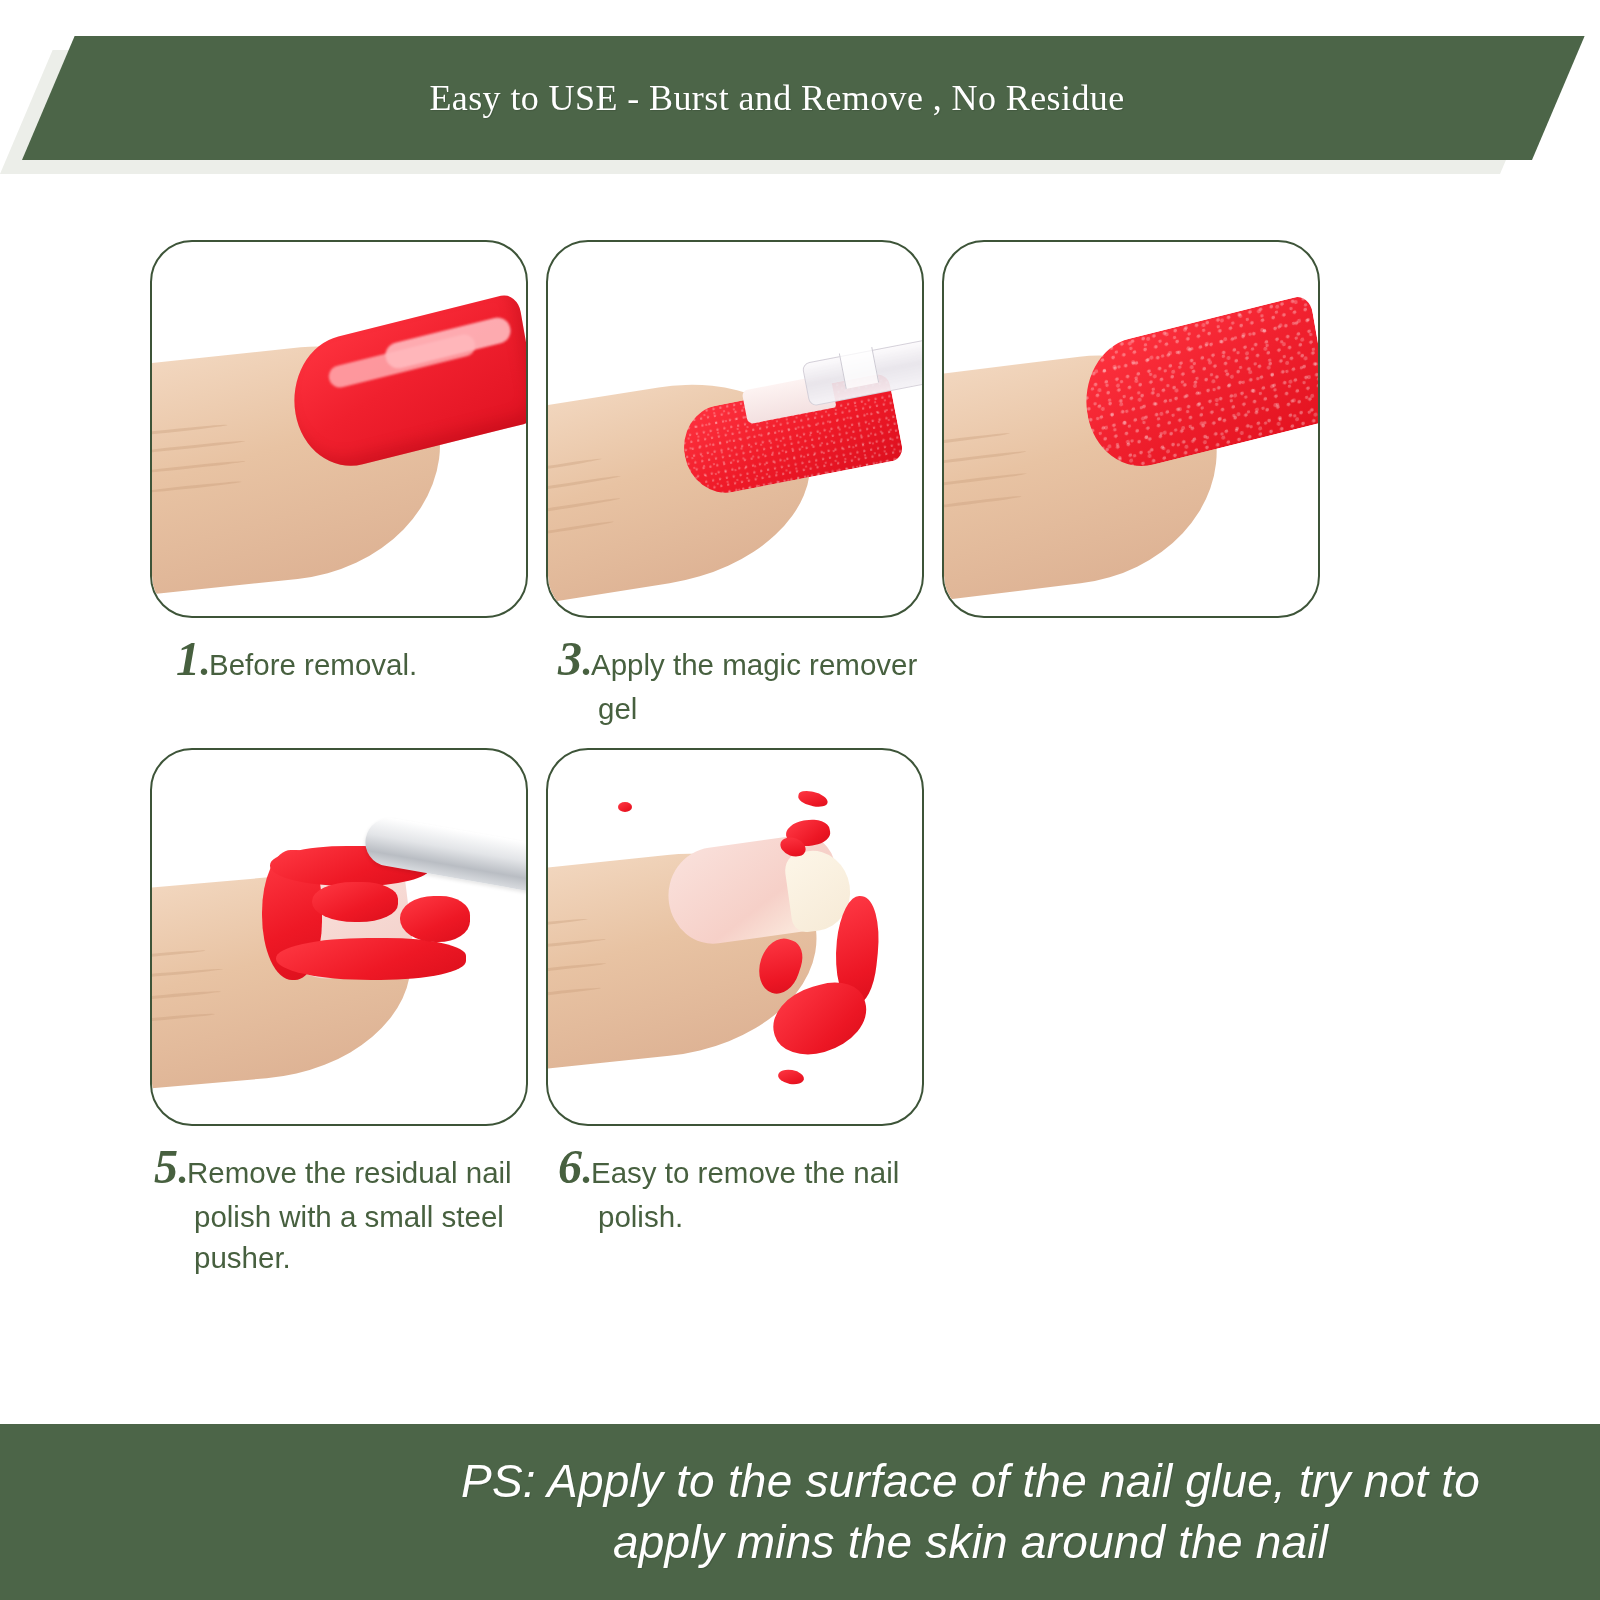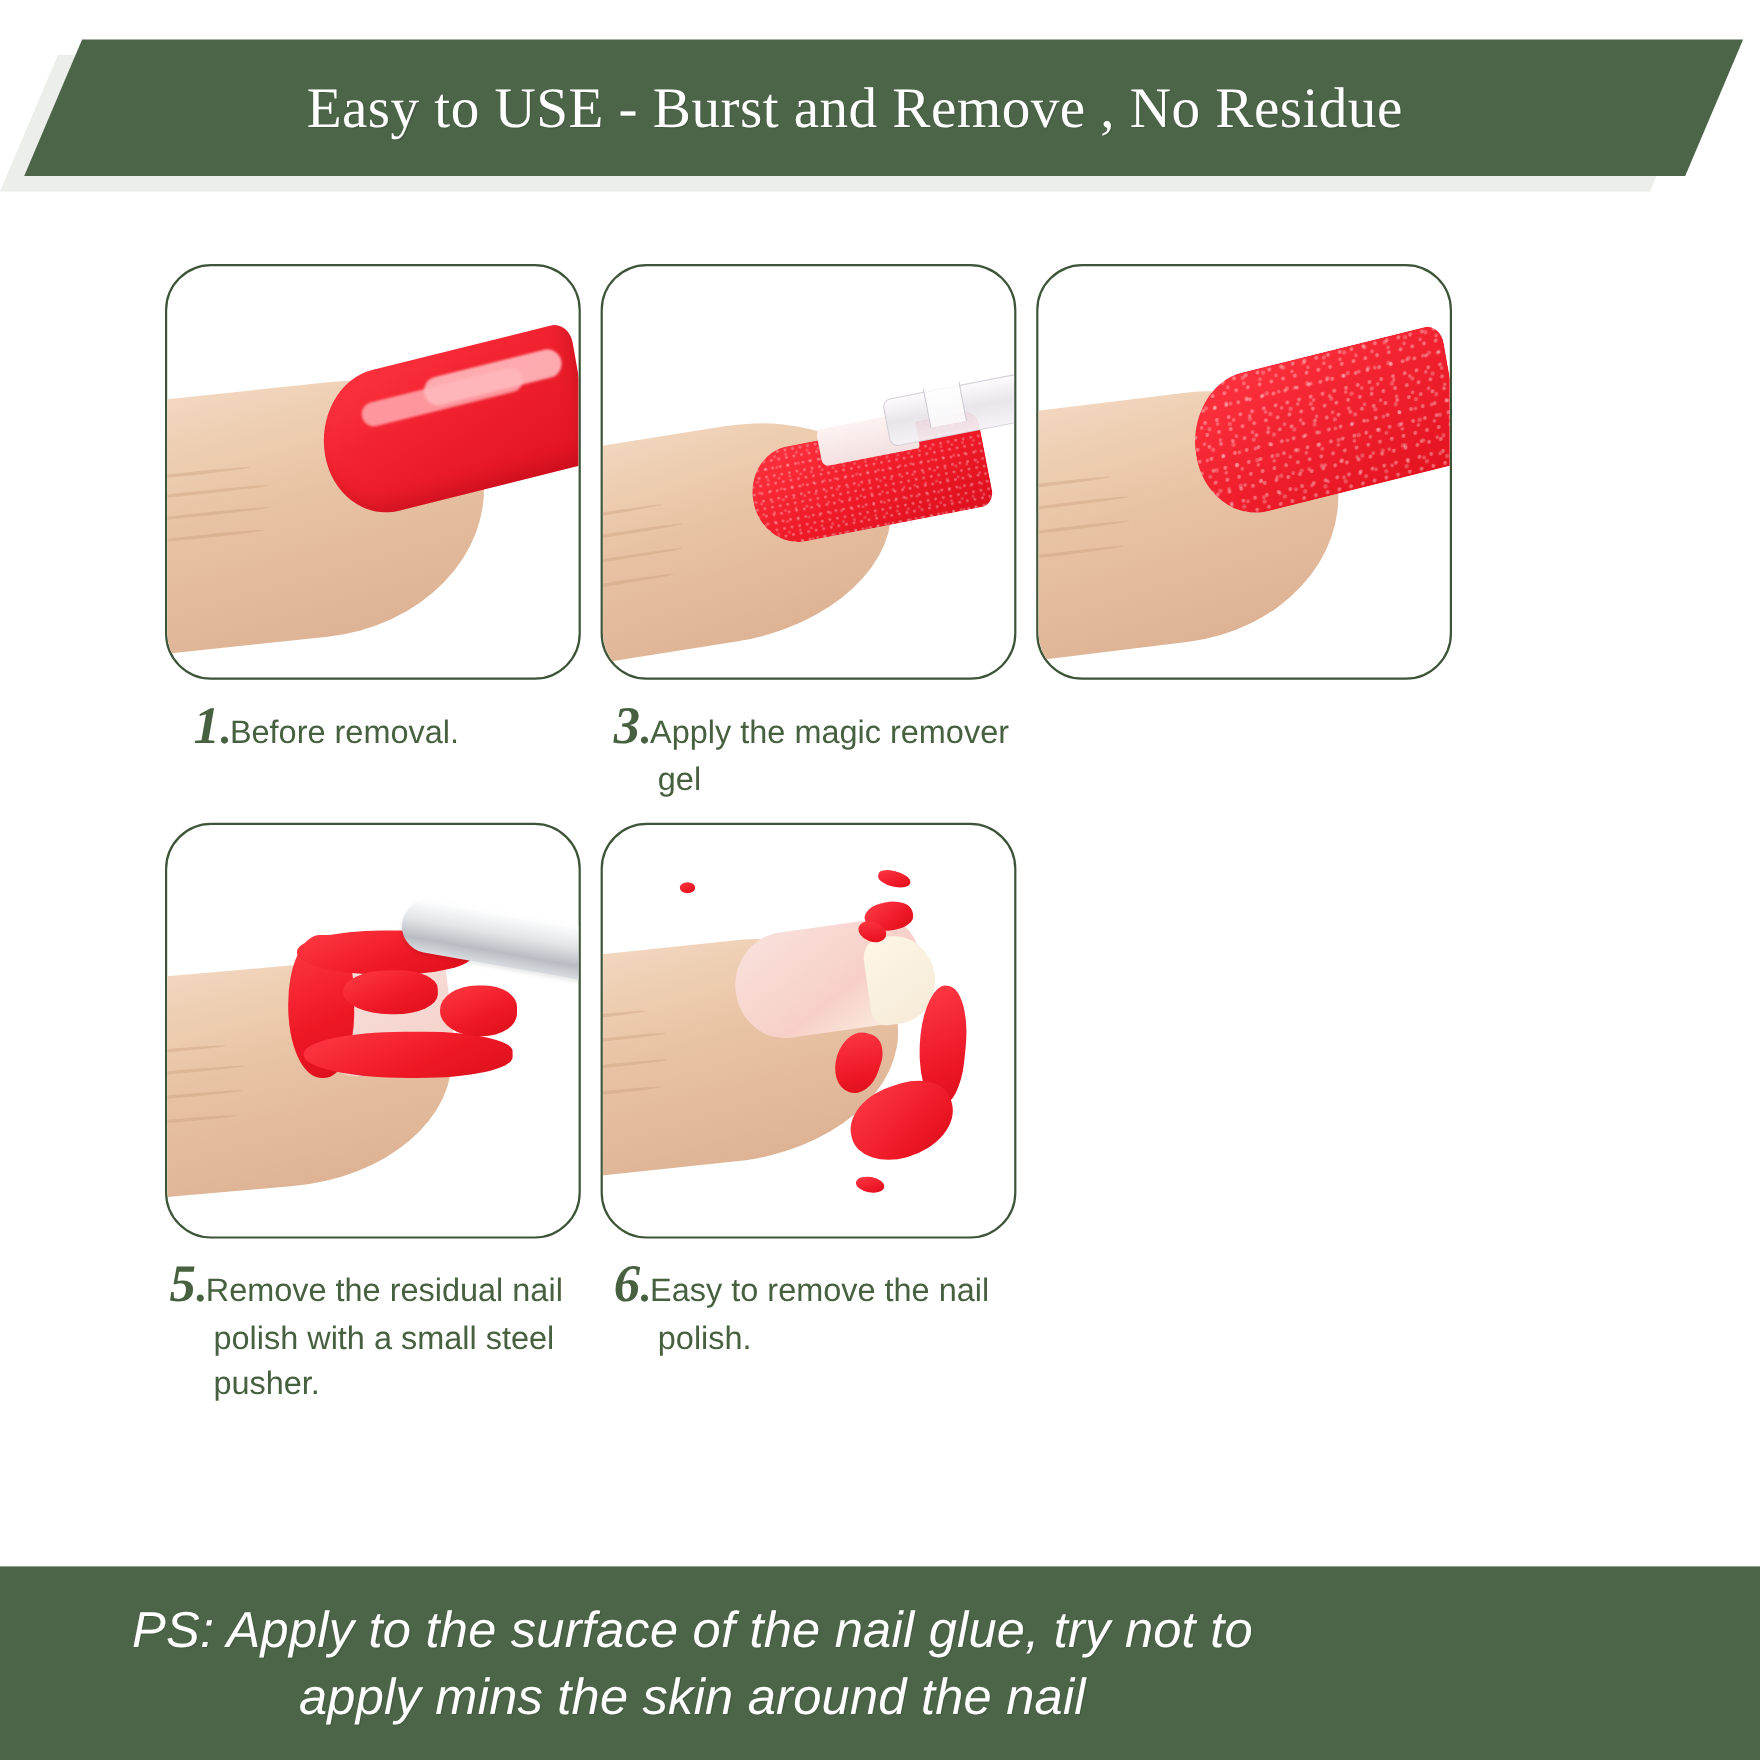"Easy to USE - Burst" .header-title { font-size: 52px -> 36px }
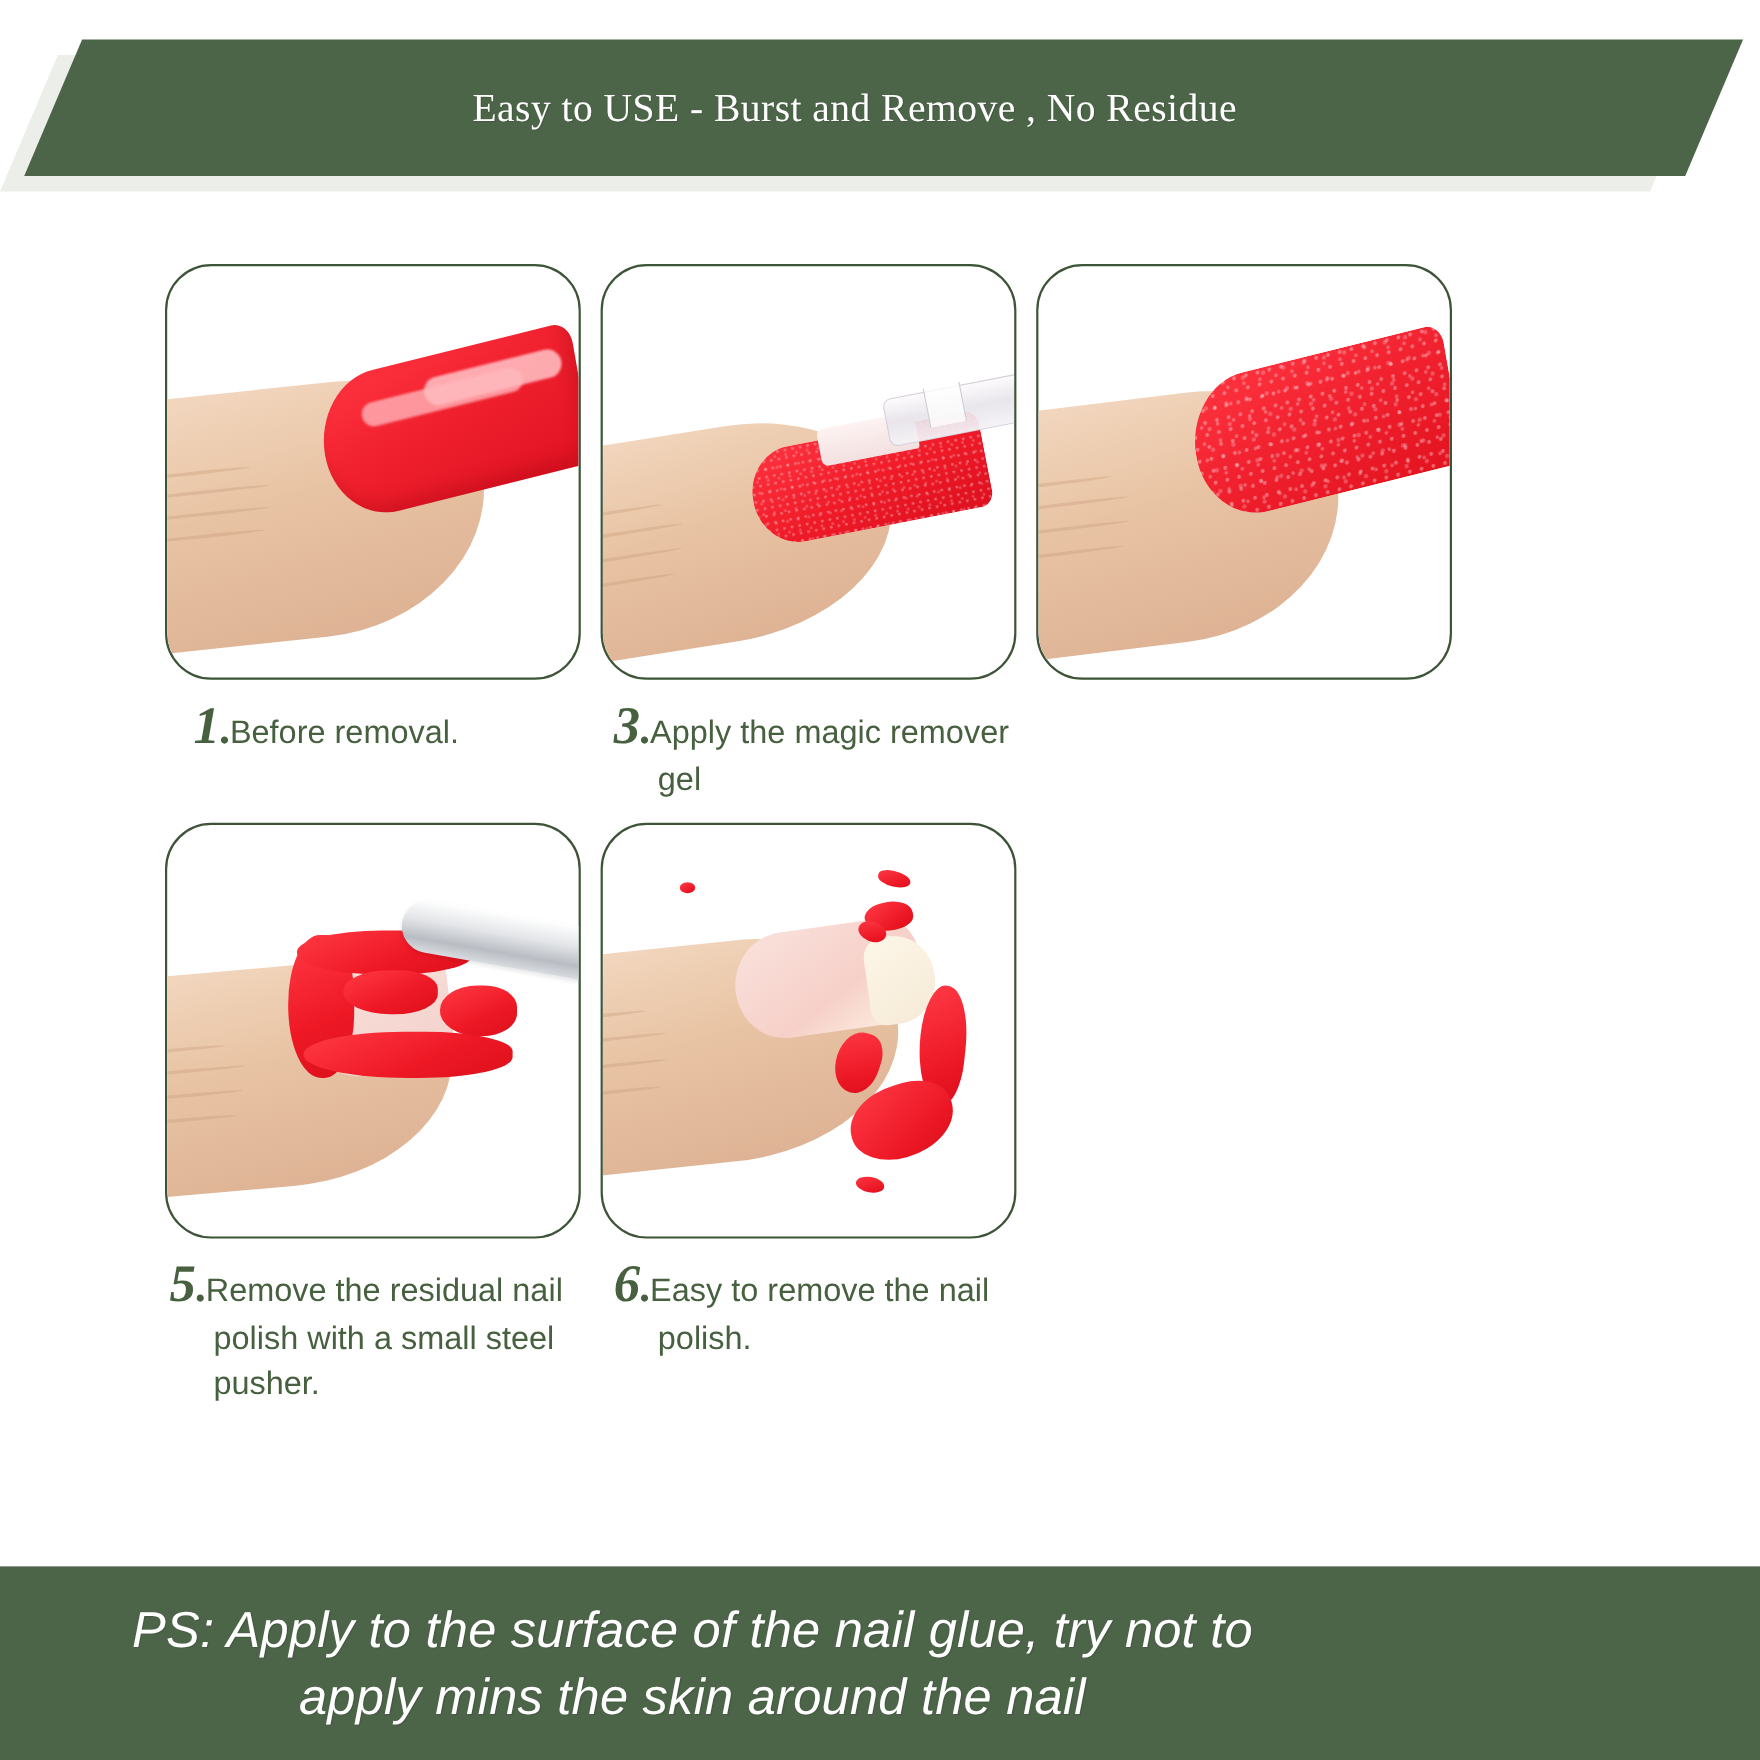"PS: Apply to the surface" .footer { justify-content: flex-start -> flex-end }
